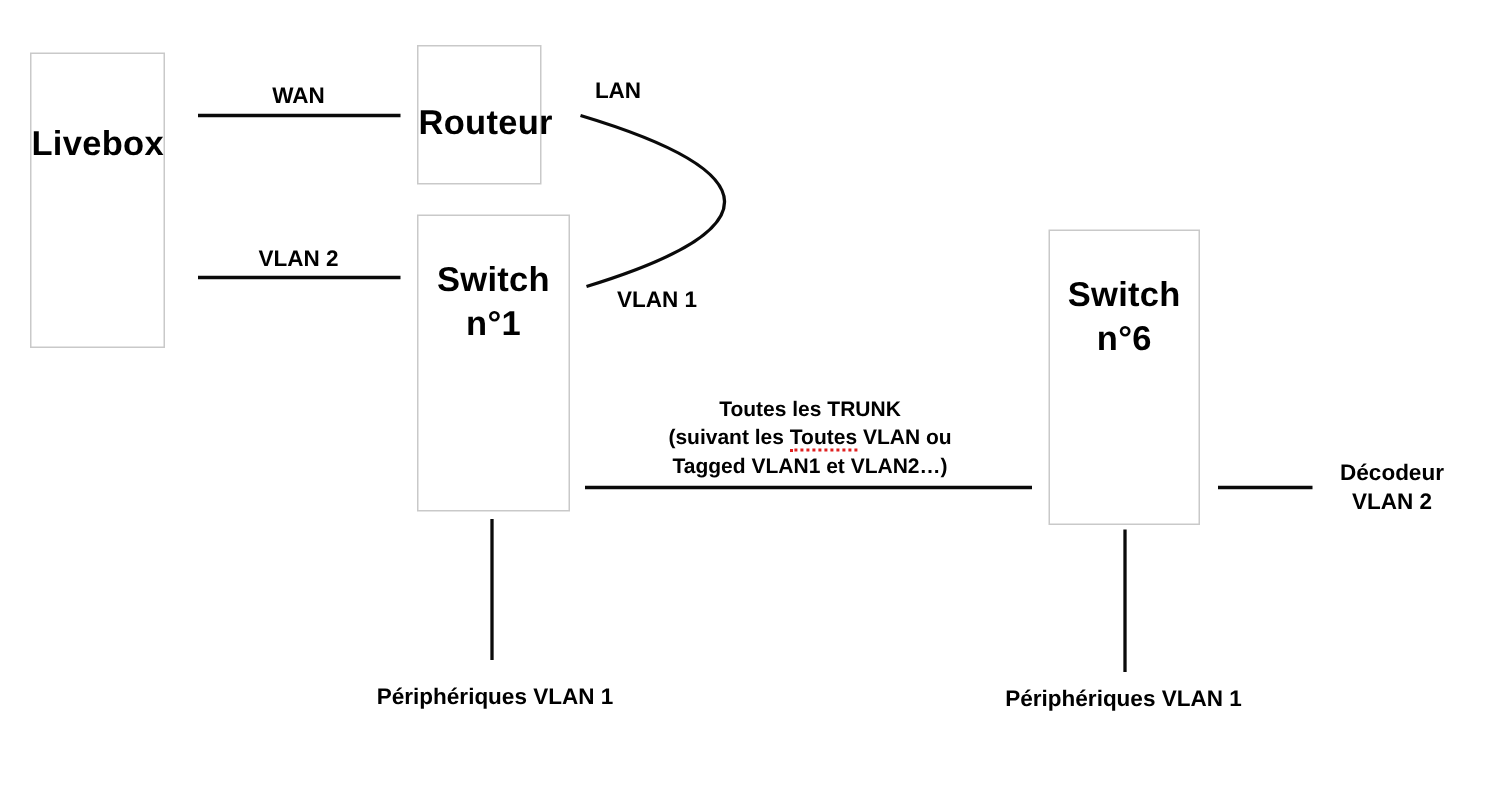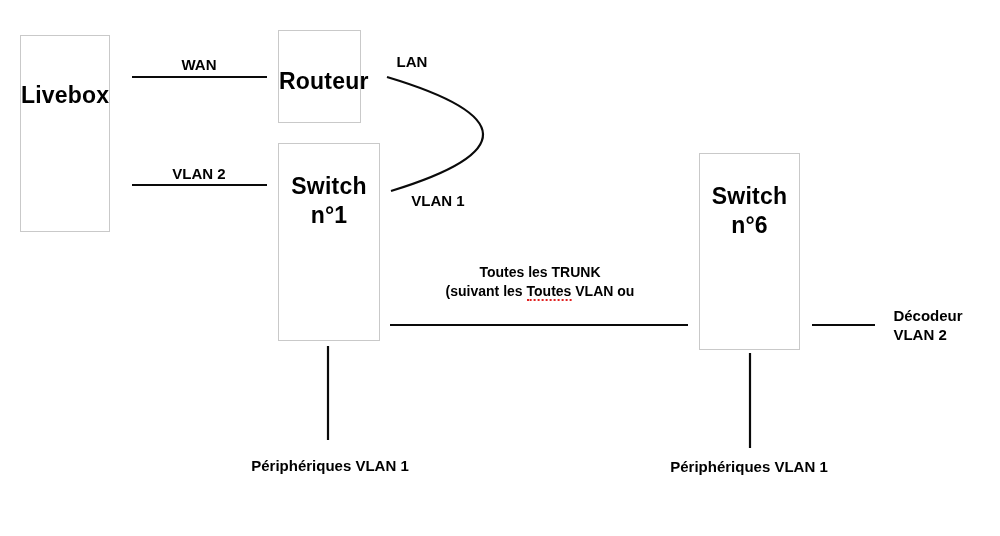"Tagged VLAN1 et VLAN2…)" span { html: none -> <span>Tagged VLAN1 et VLAN2…)</span> }
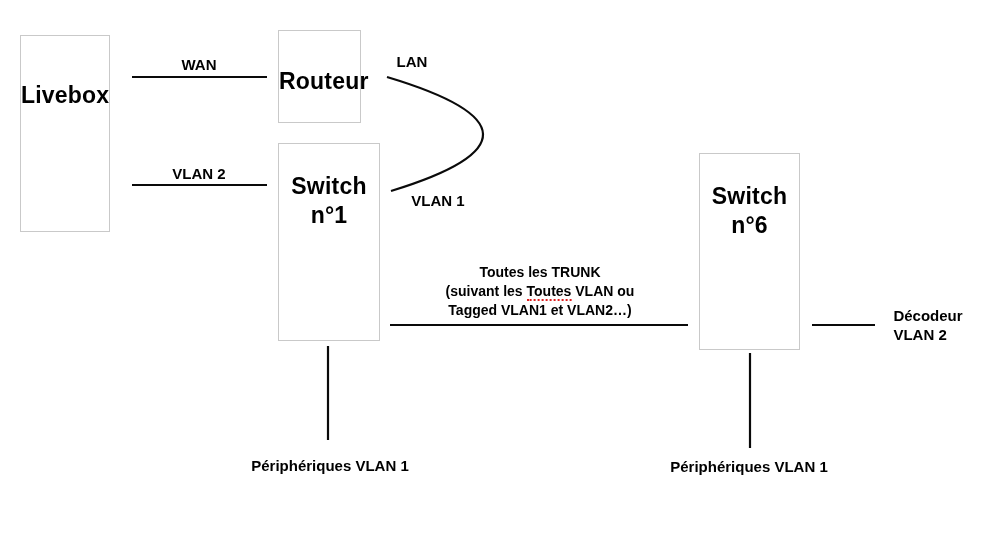"Décodeur" .decodeur-label { text-align: none -> center }
